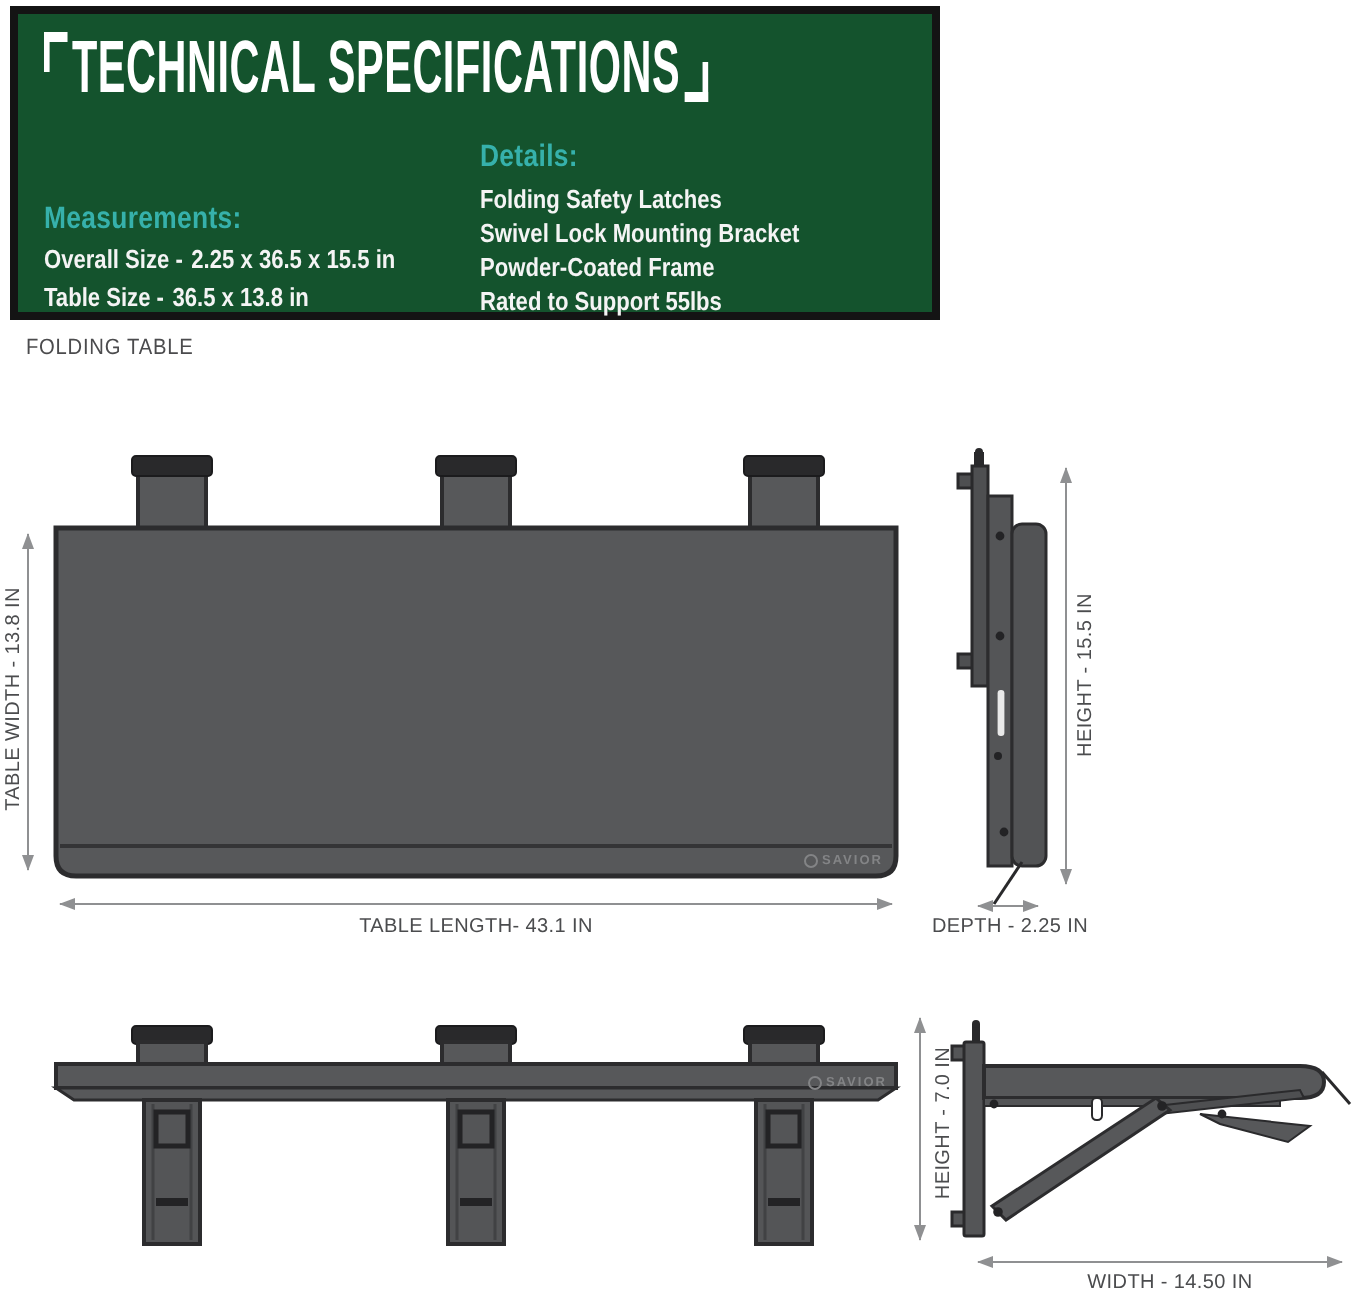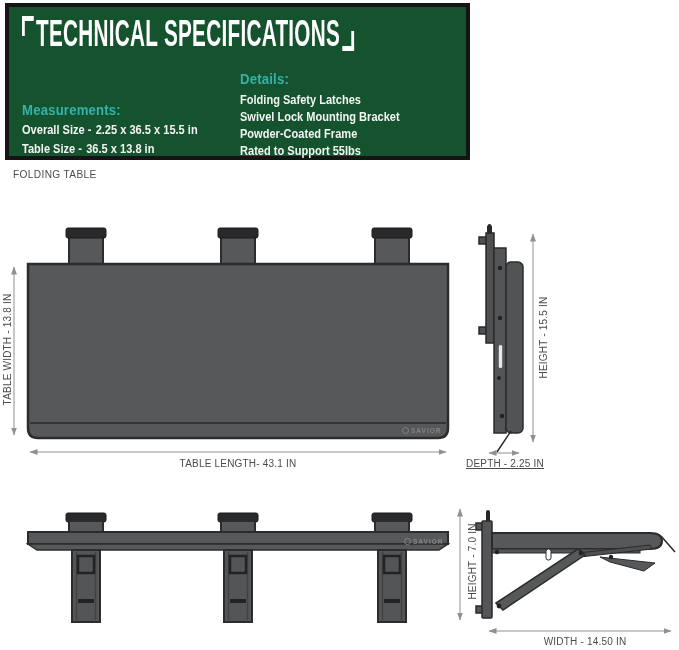"DEPTH - 2.25 IN" #lbl-depth { text-decoration: underline -> none }
